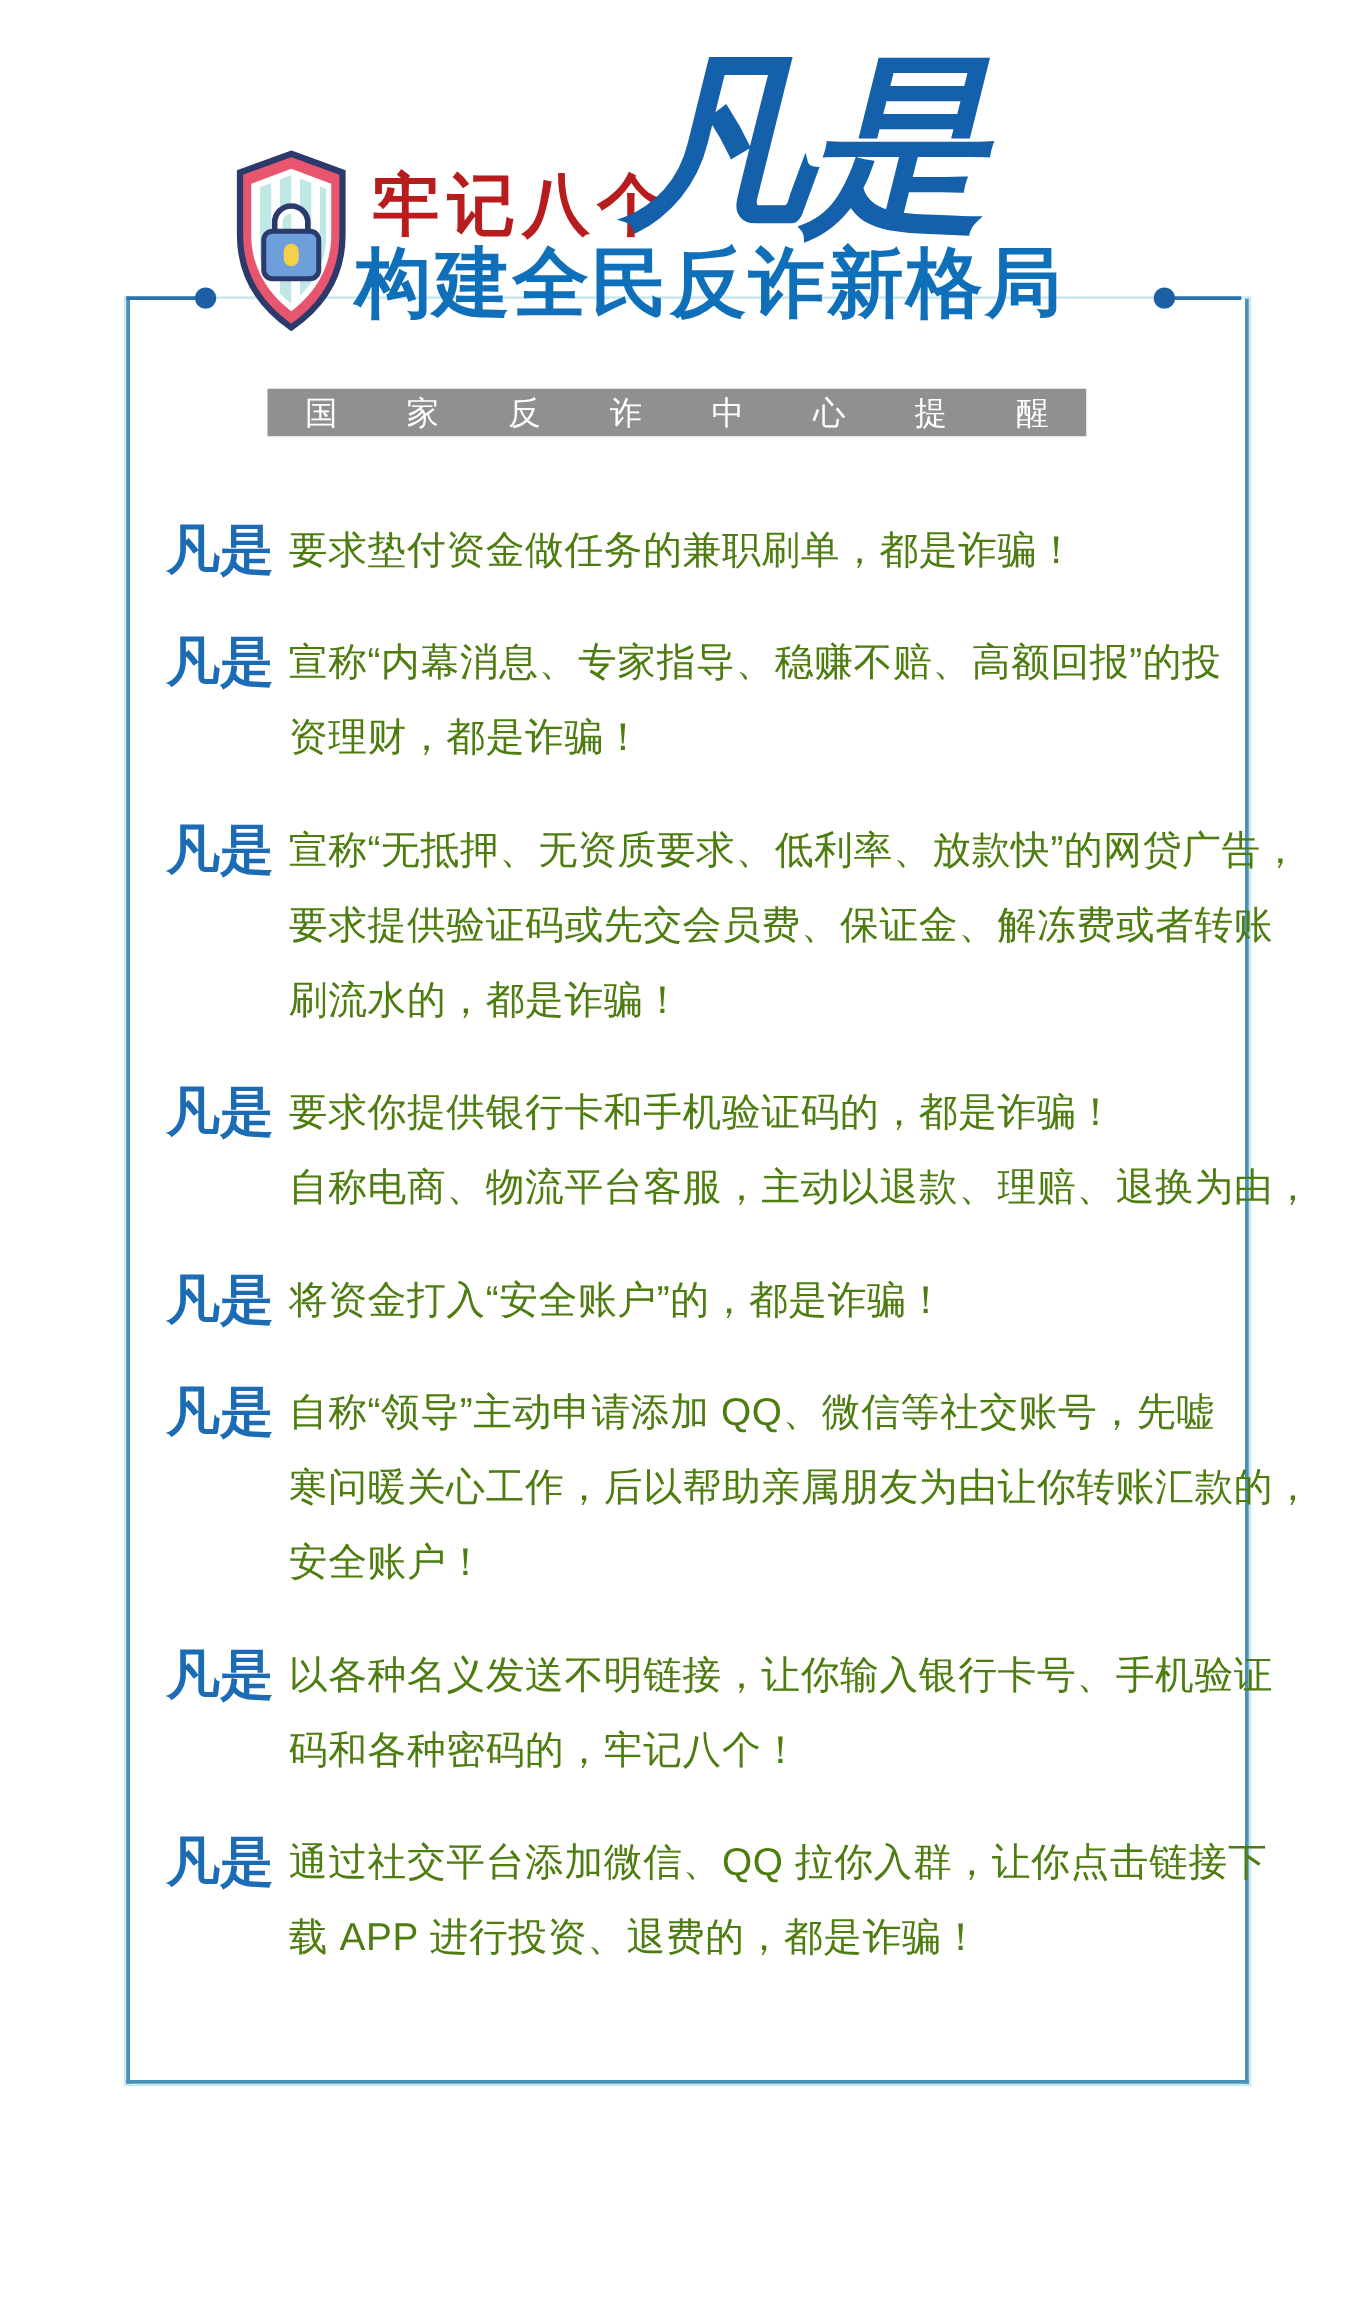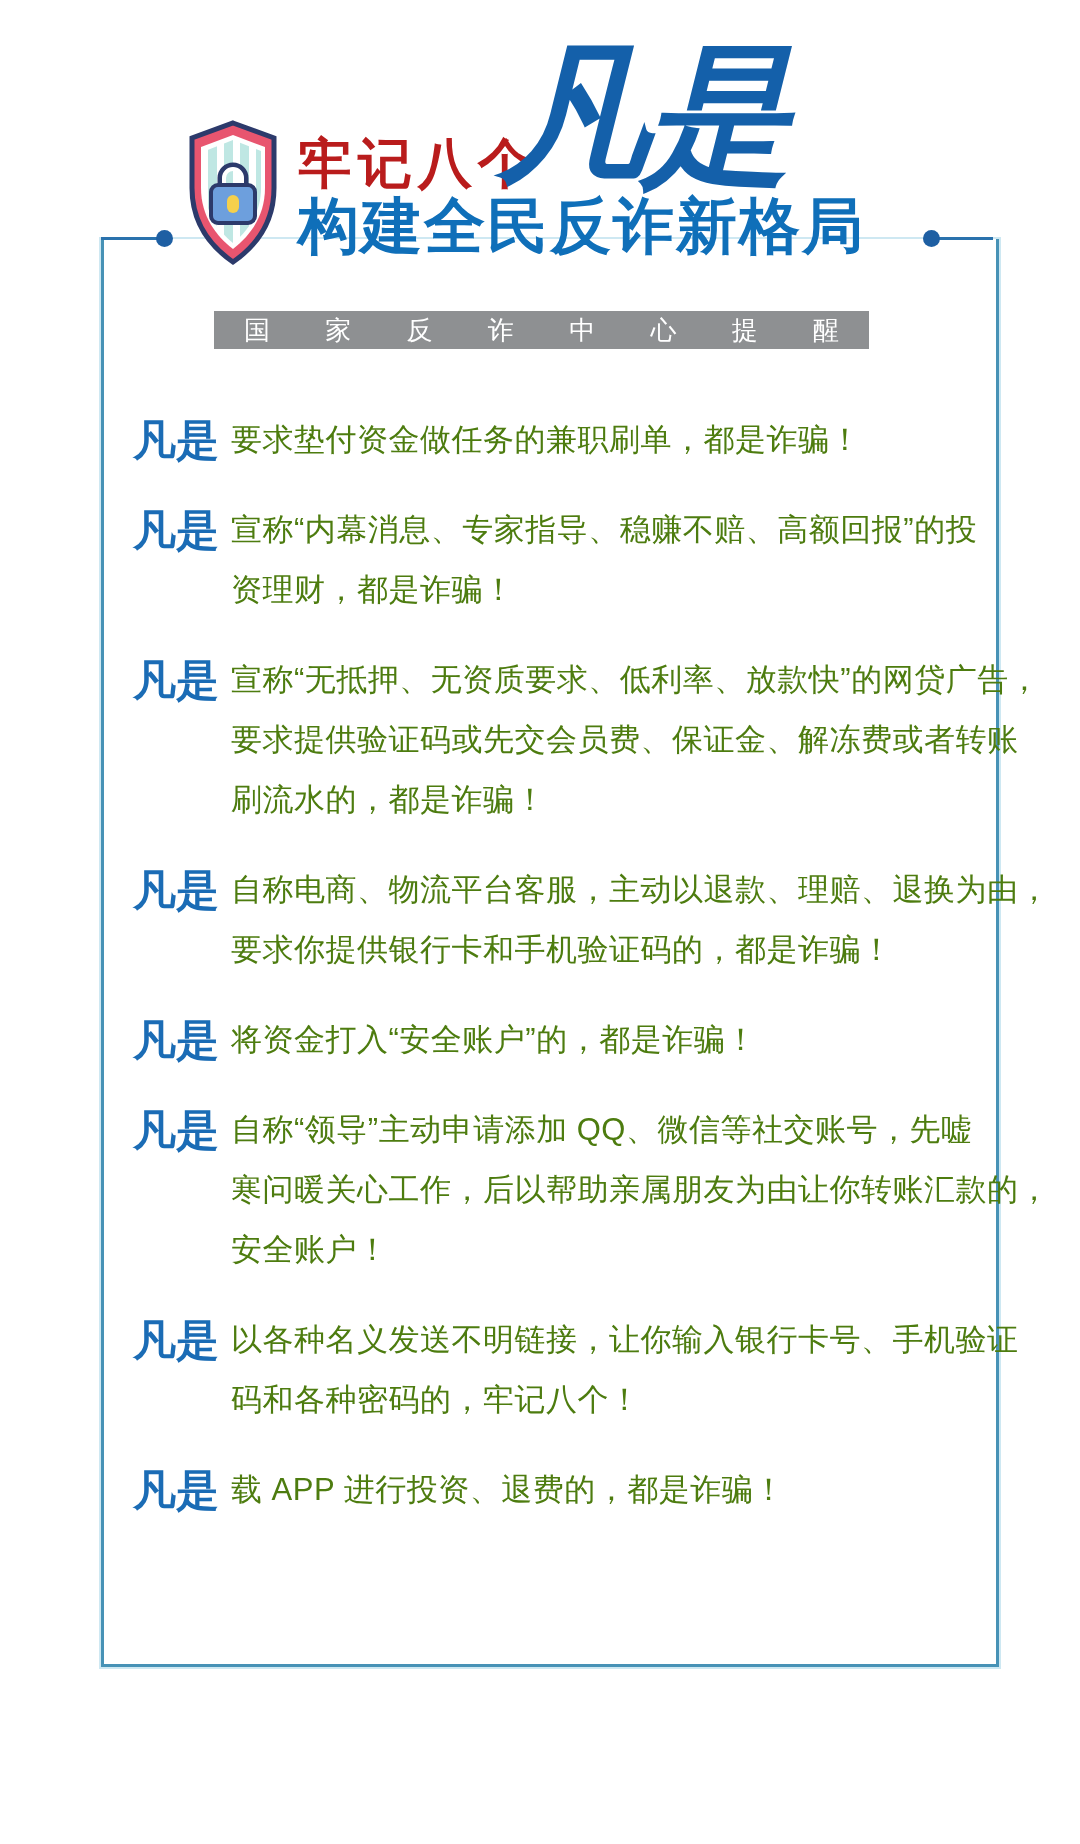"构建全民反诈新格局" .title-main { left: 298px -> 284px }
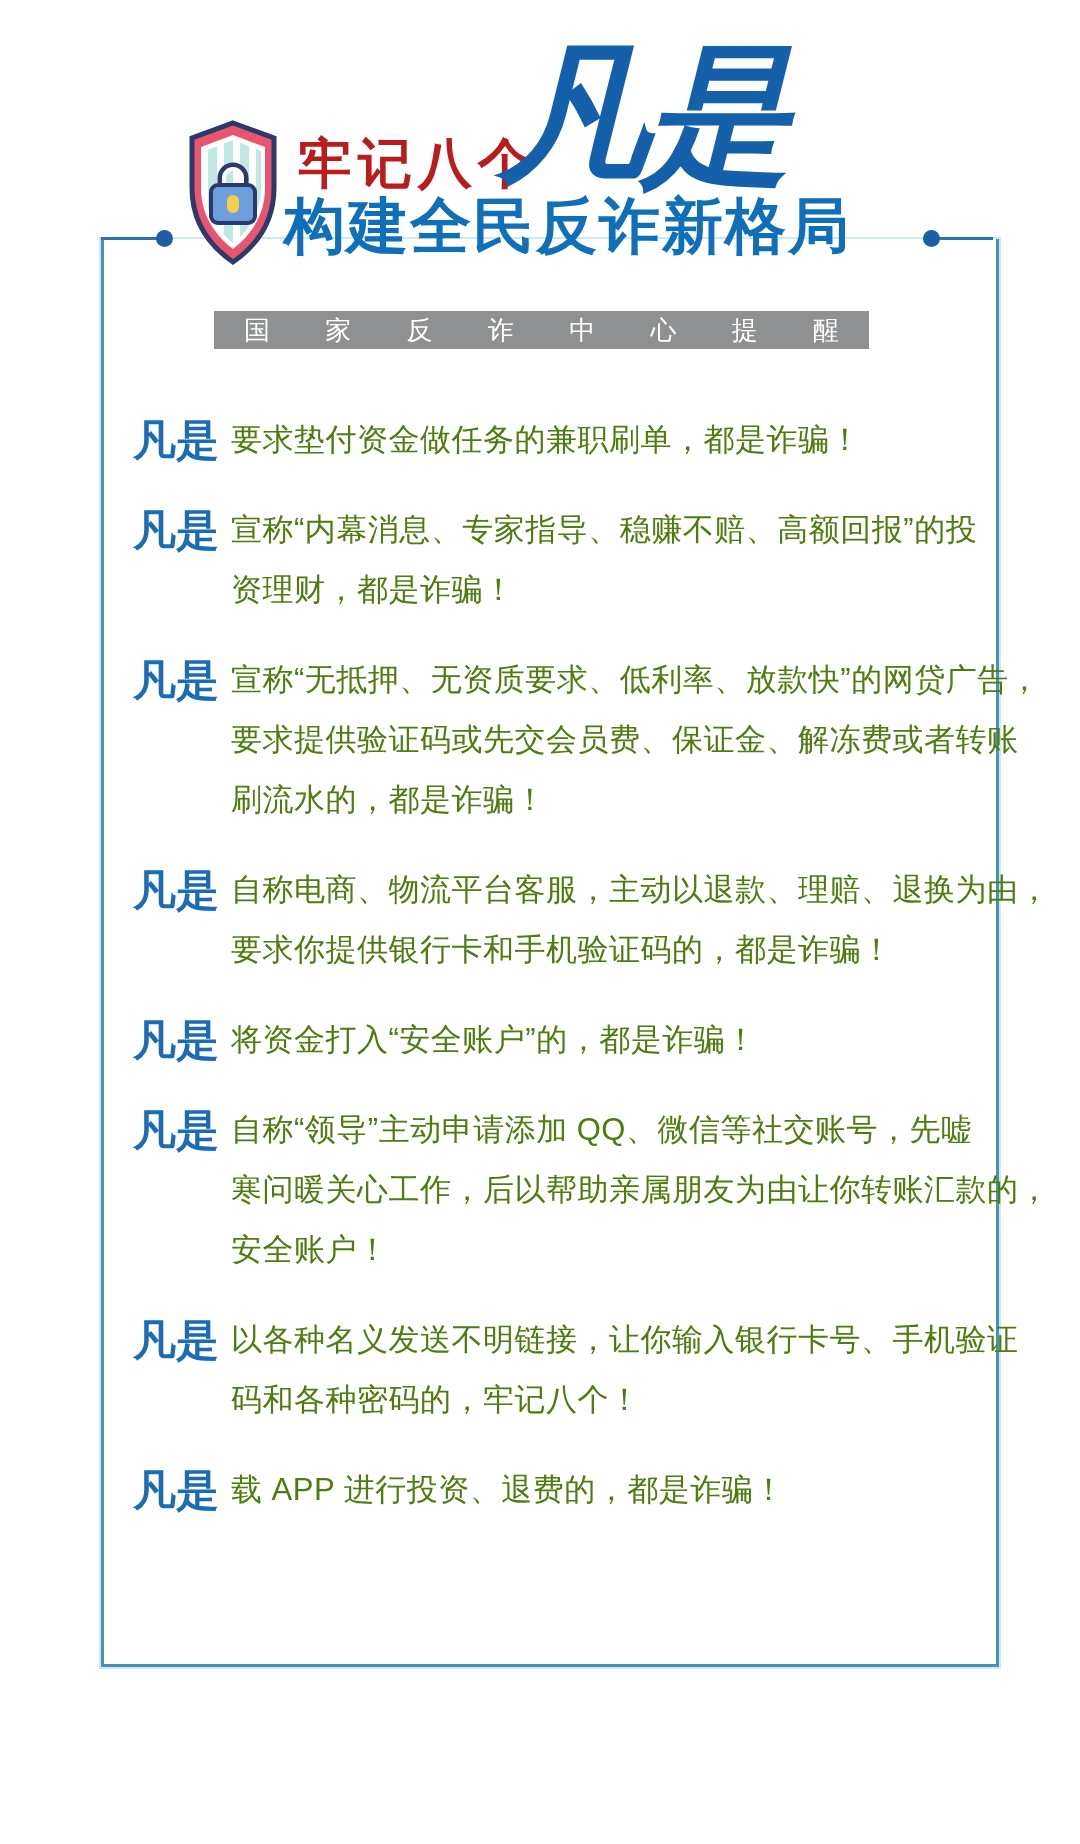"自称电商、物流平台客服，主动以退款、理赔、退换为由，" div.item-line { order: before "要求你提供银行卡和手机验证码的，都是诈骗！" -> after "要求你提供银行卡和手机验证码的，都是诈骗！" }
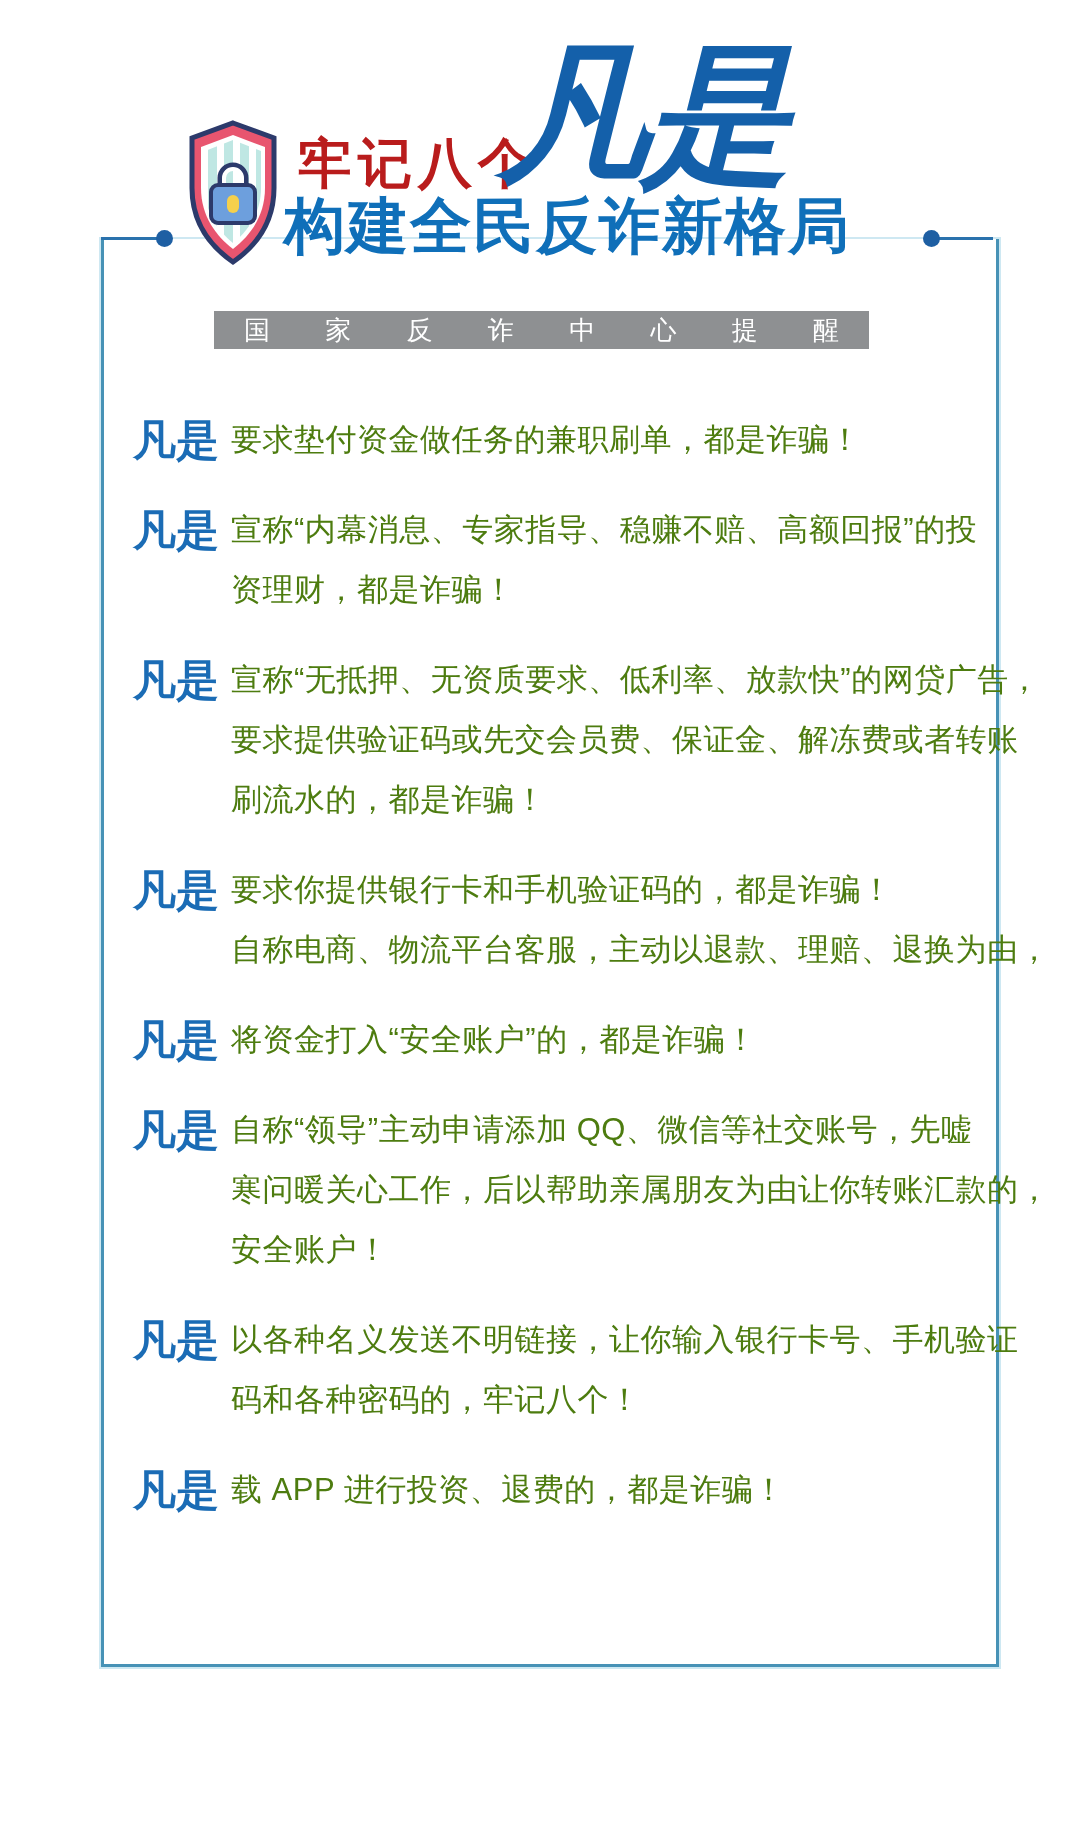"通过社交平台添加微信、QQ 拉你入群，让你点击链接下" div.item-line { html: none -> <div>通过社交平台添加微信、QQ 拉你入群，让你点击链接下</div> }
